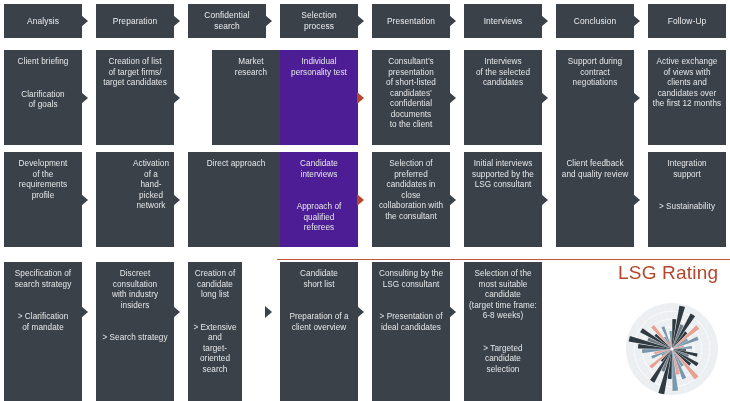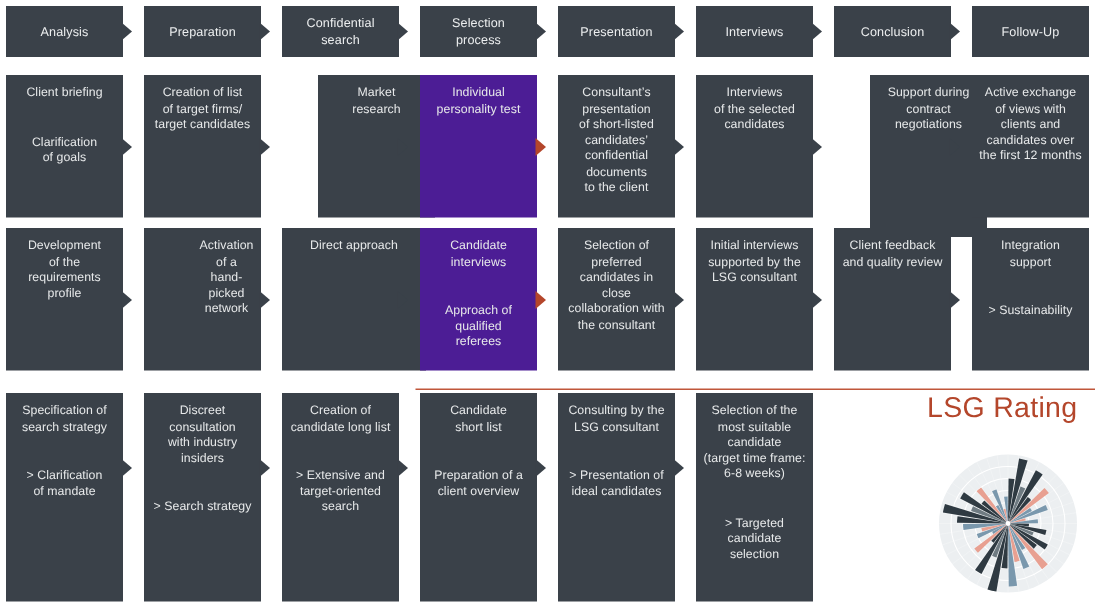"Support during" div.box { left: 580px -> 556px }
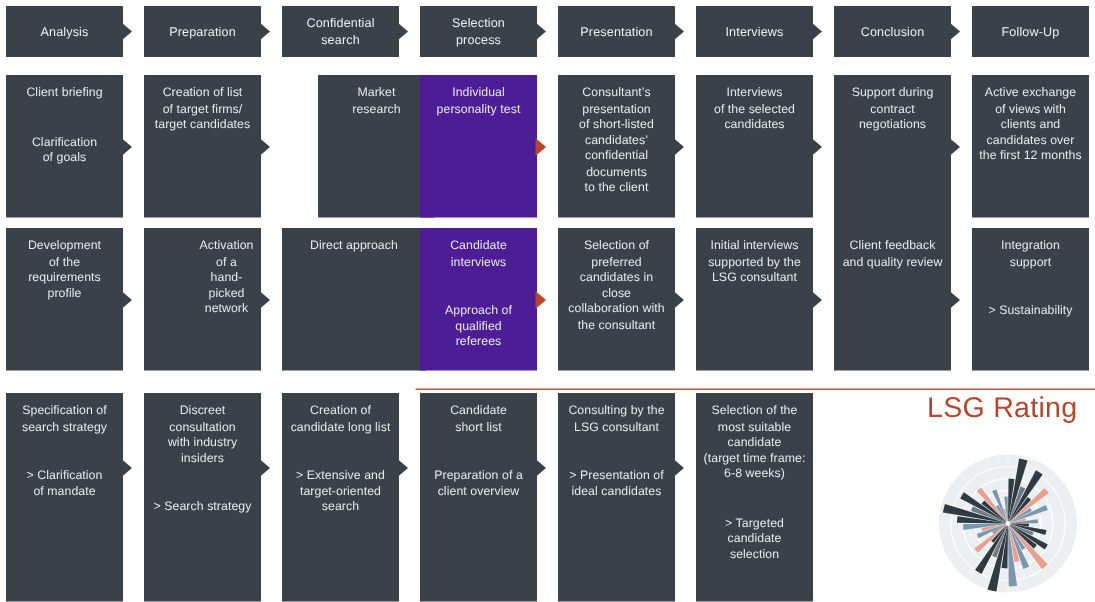"Creation of" div.box { width: 78px -> 54px }
